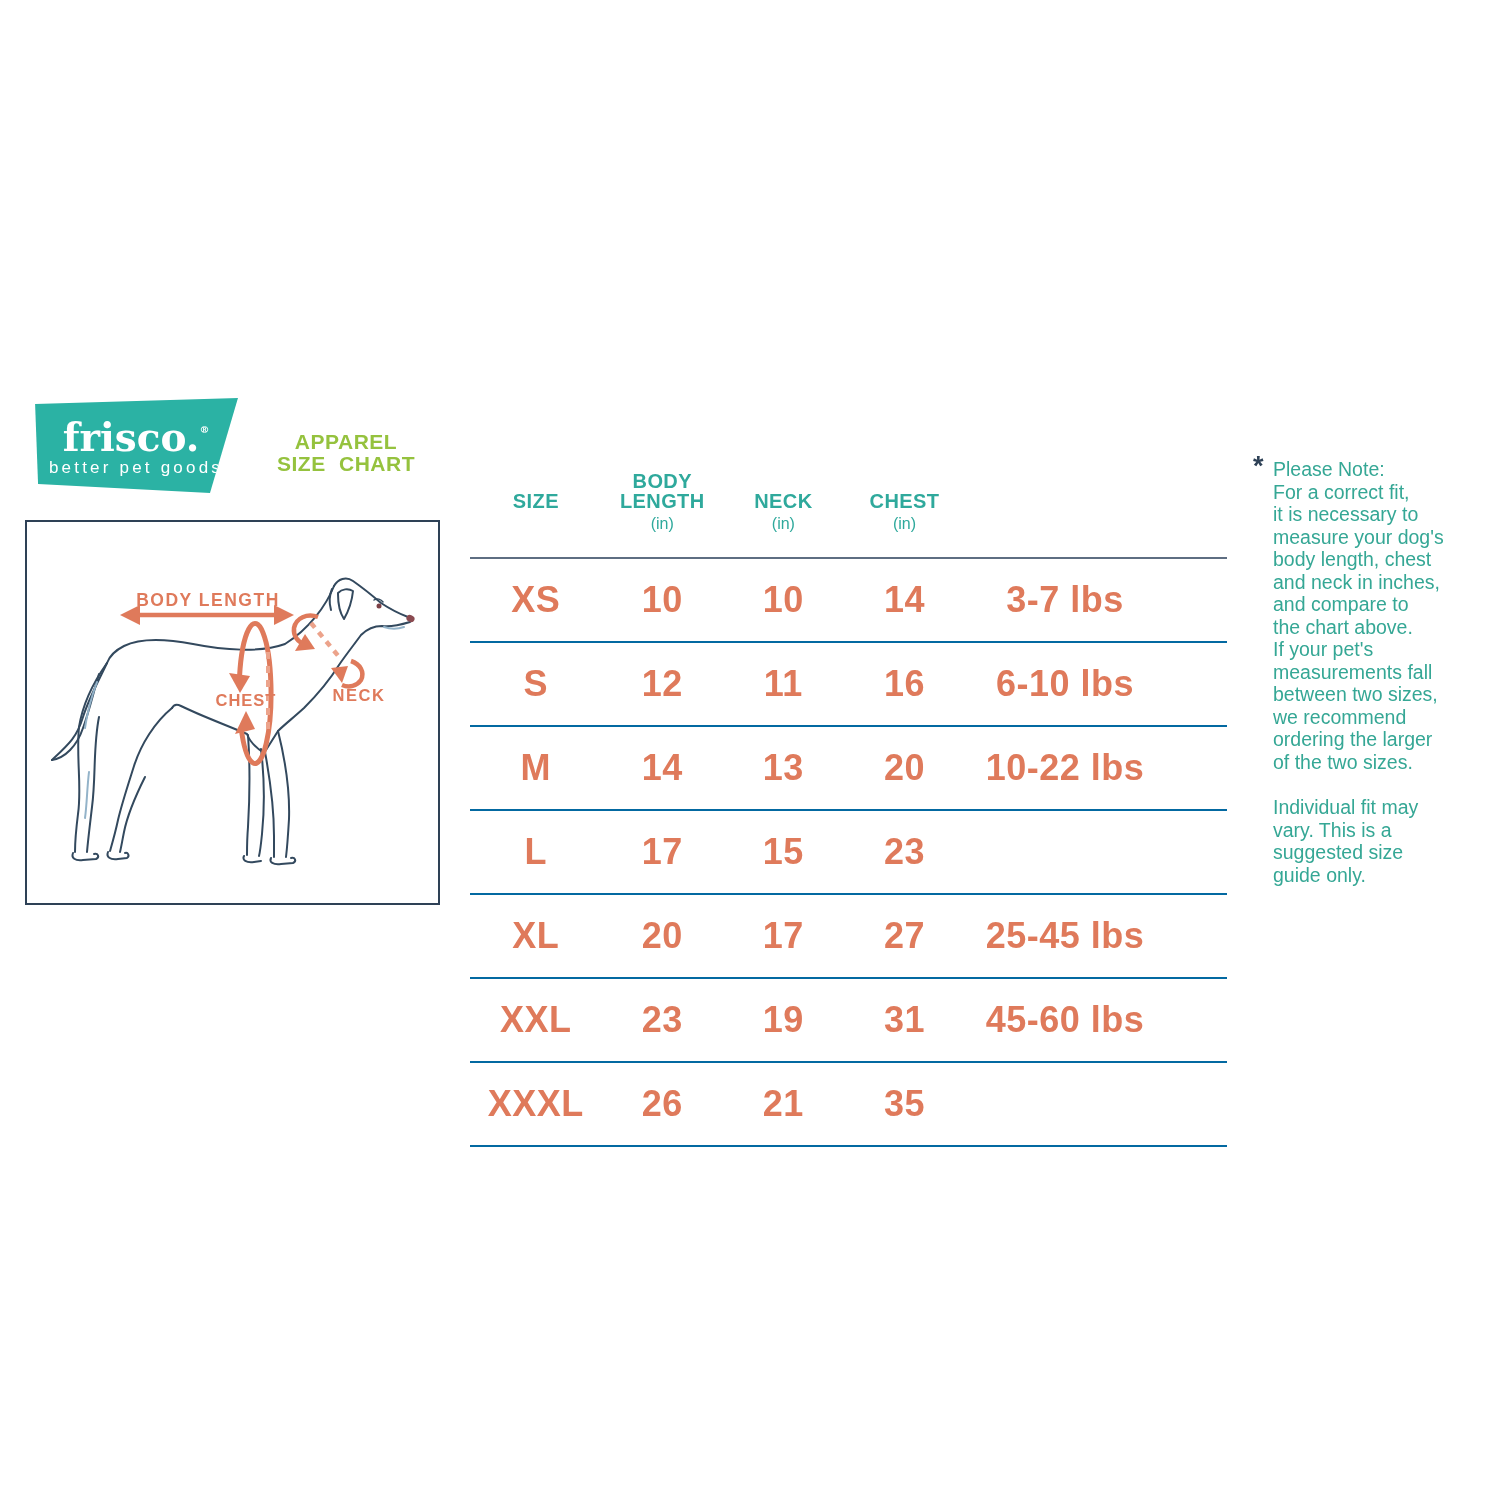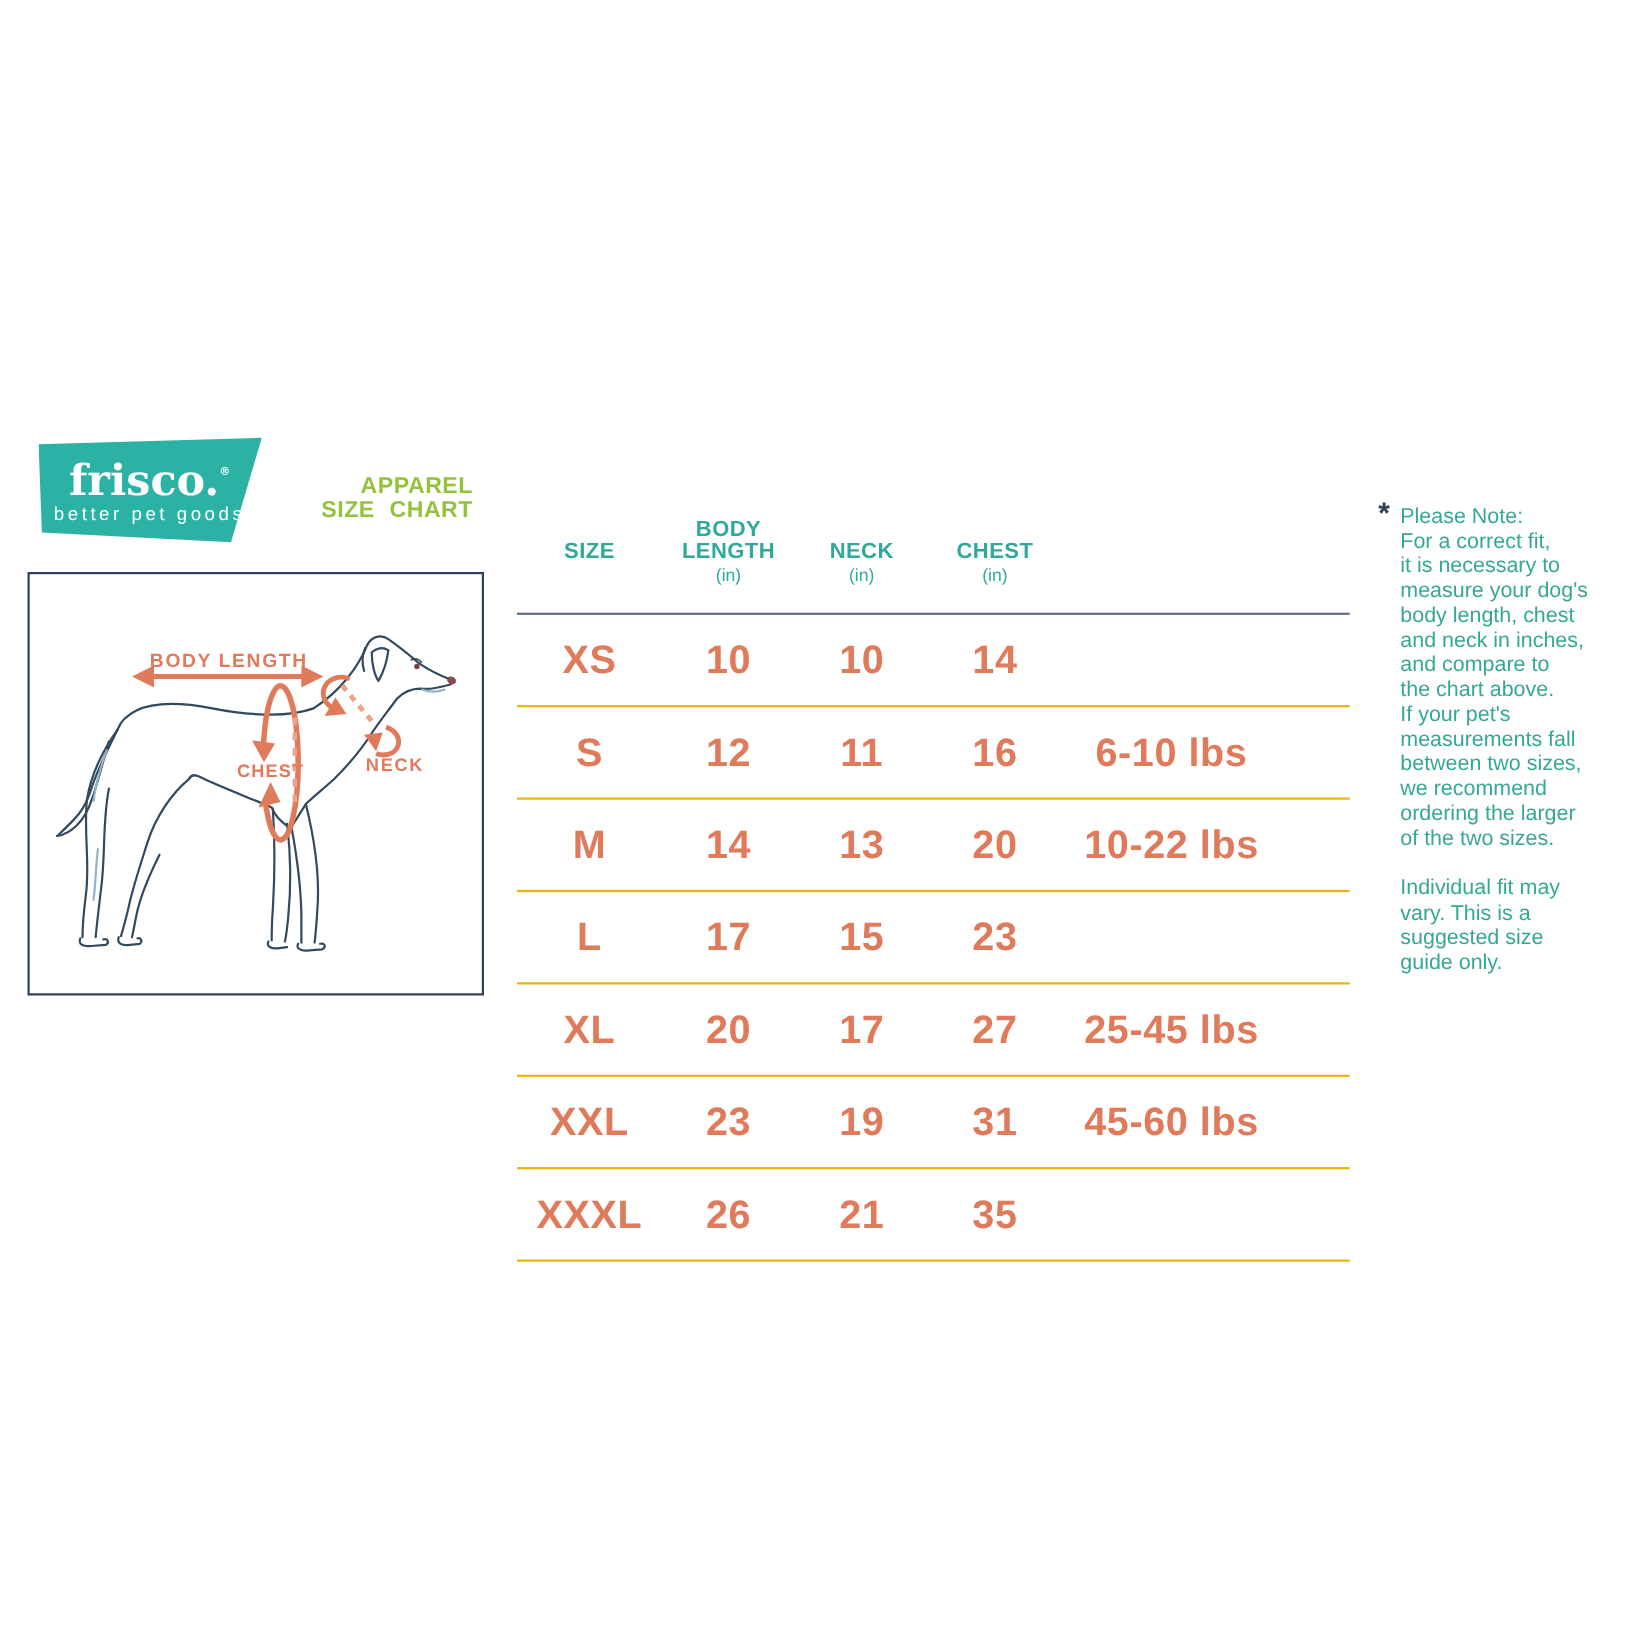"APPAREL" .chart-title { text-align: right -> center }
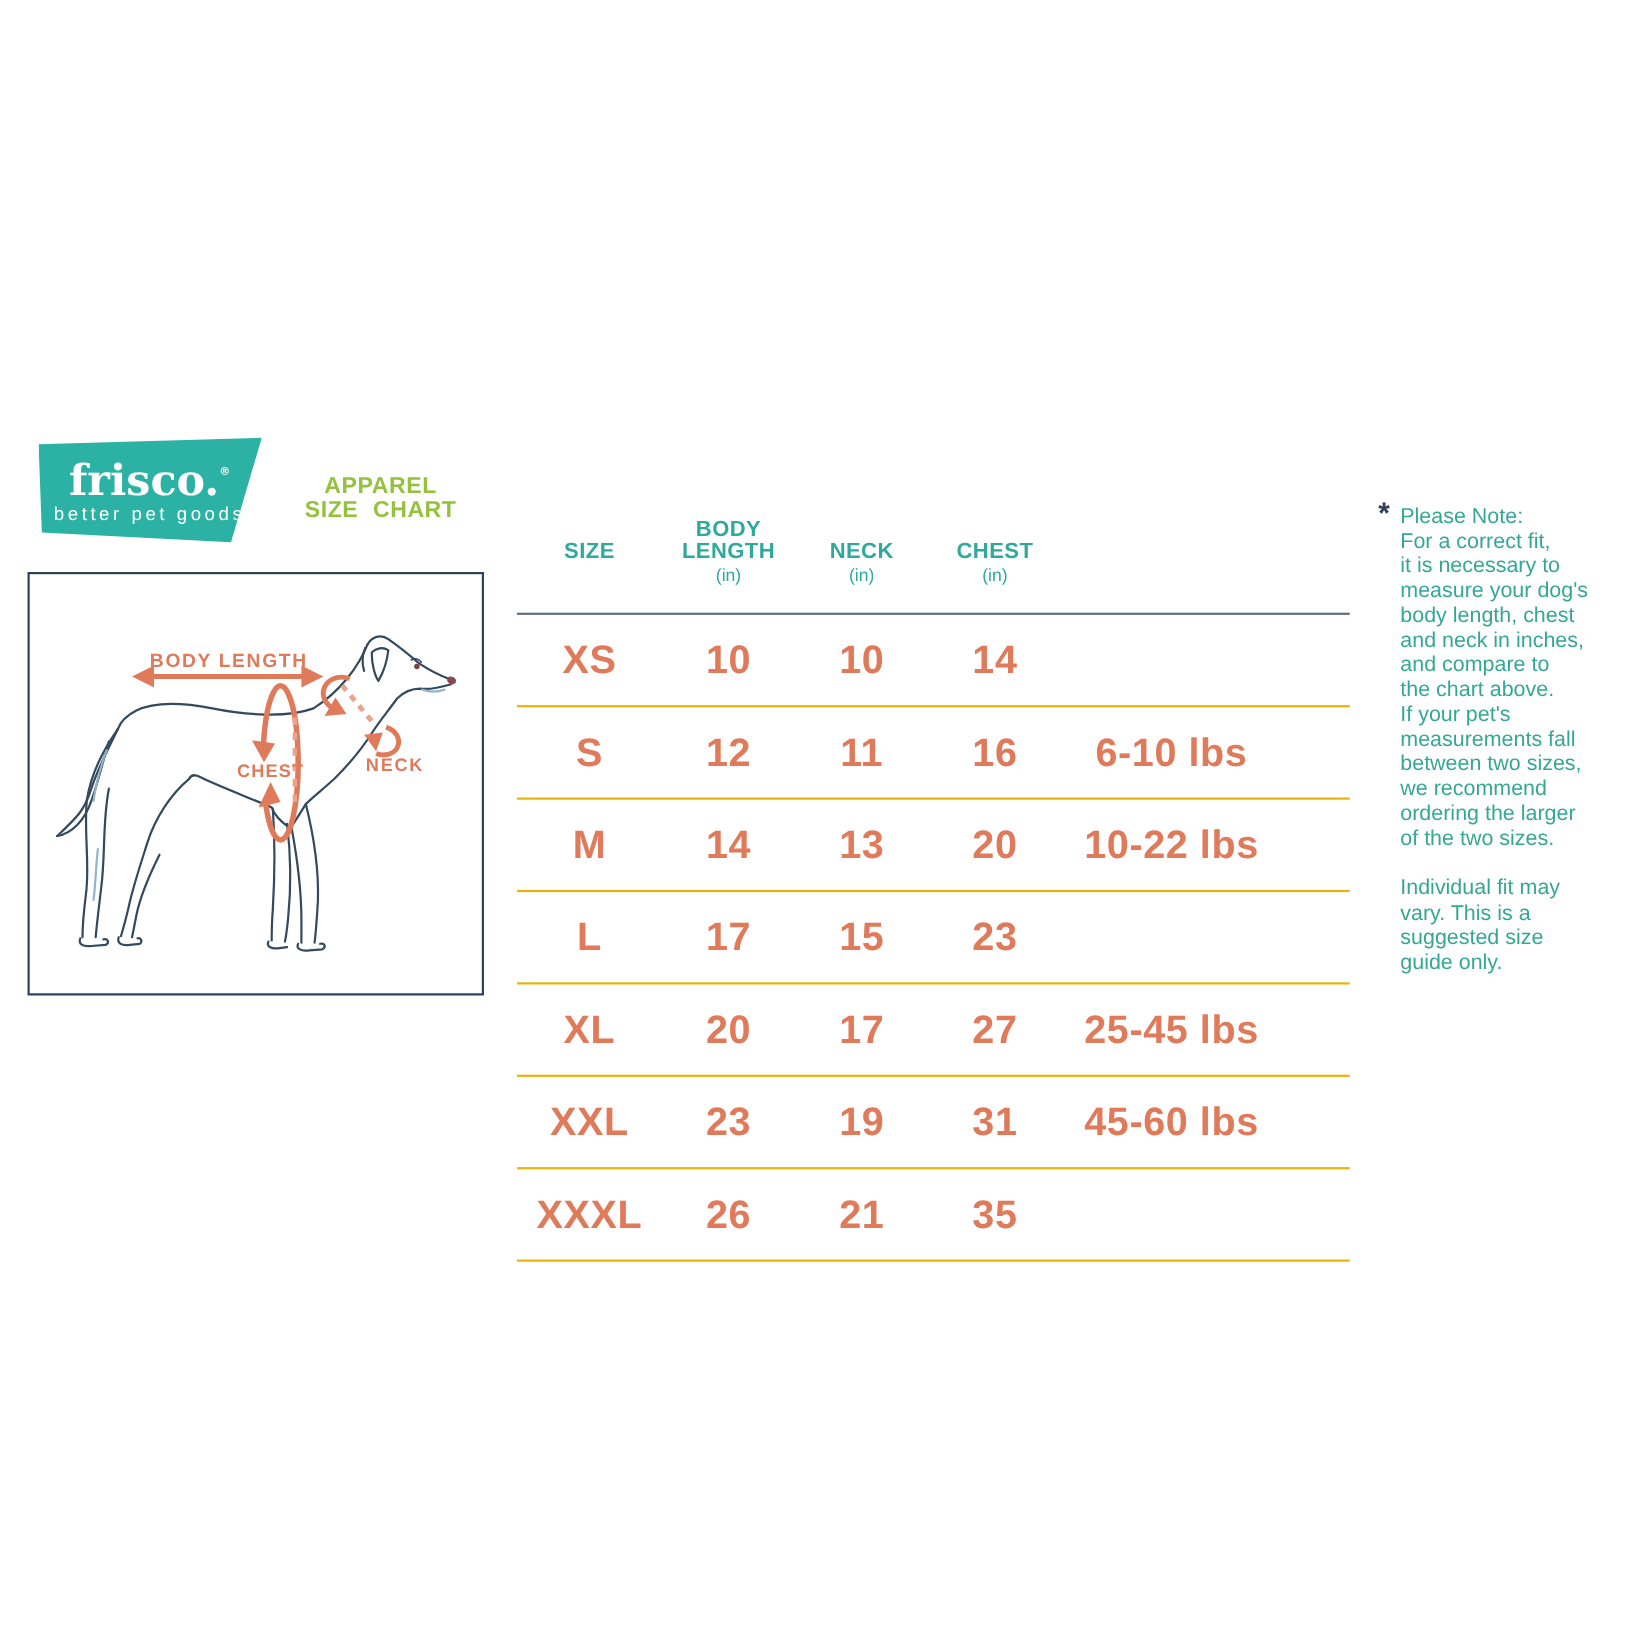"XS" .trow { border-bottom: 2px solid #eab308 -> 2px solid #0369a1 }
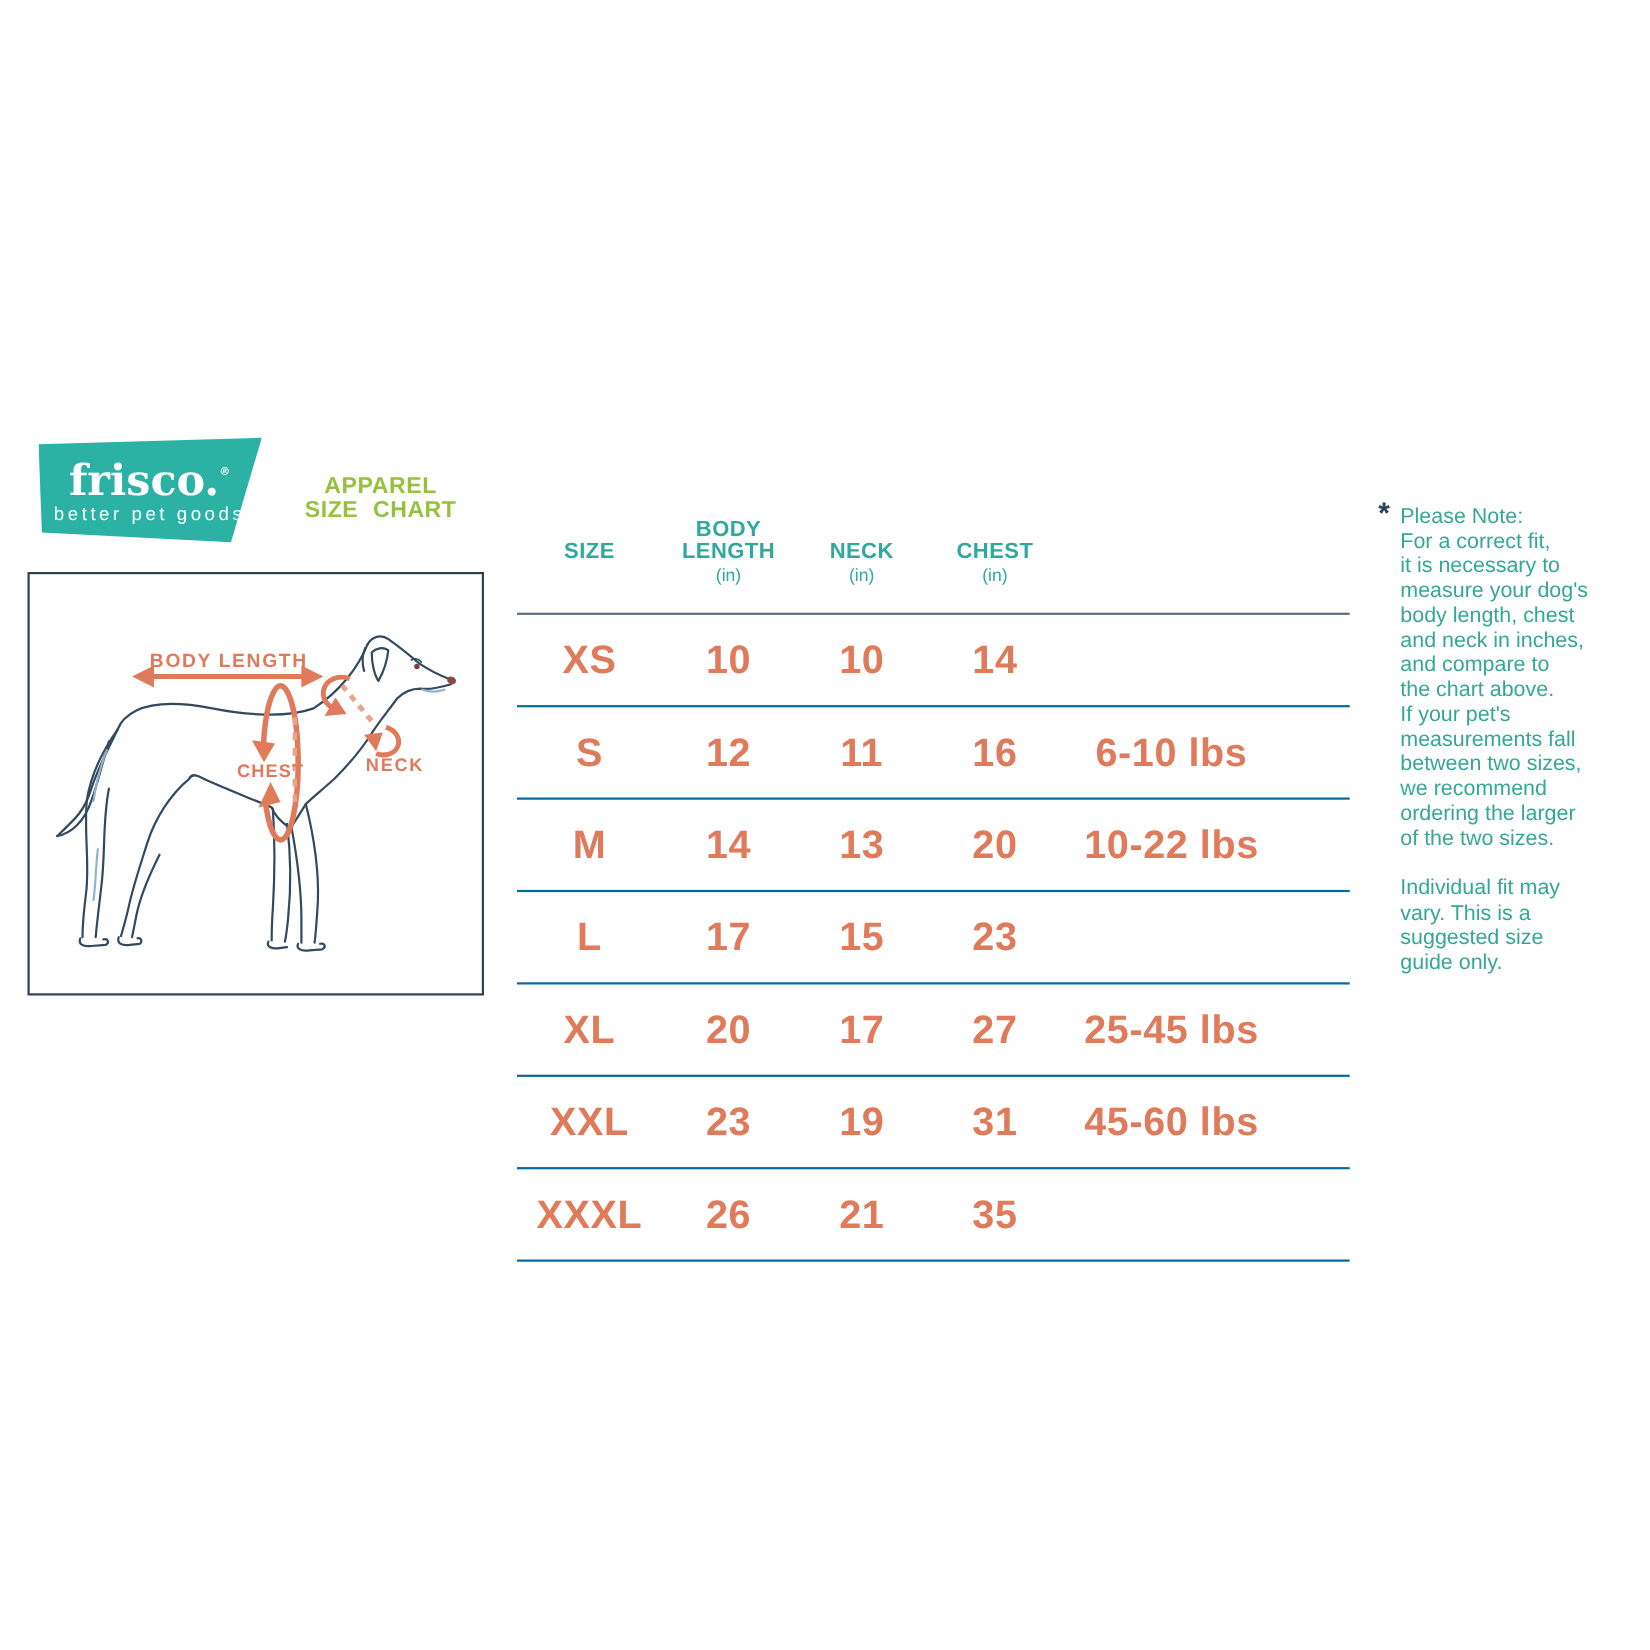"3-7 lbs" div.tcell { html: none -> <div>3-7 lbs</div> }
